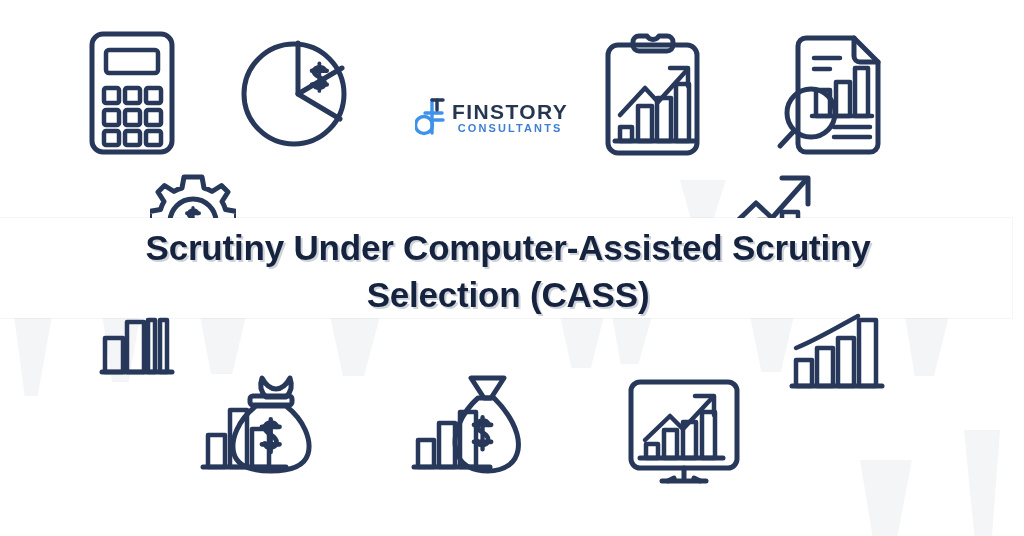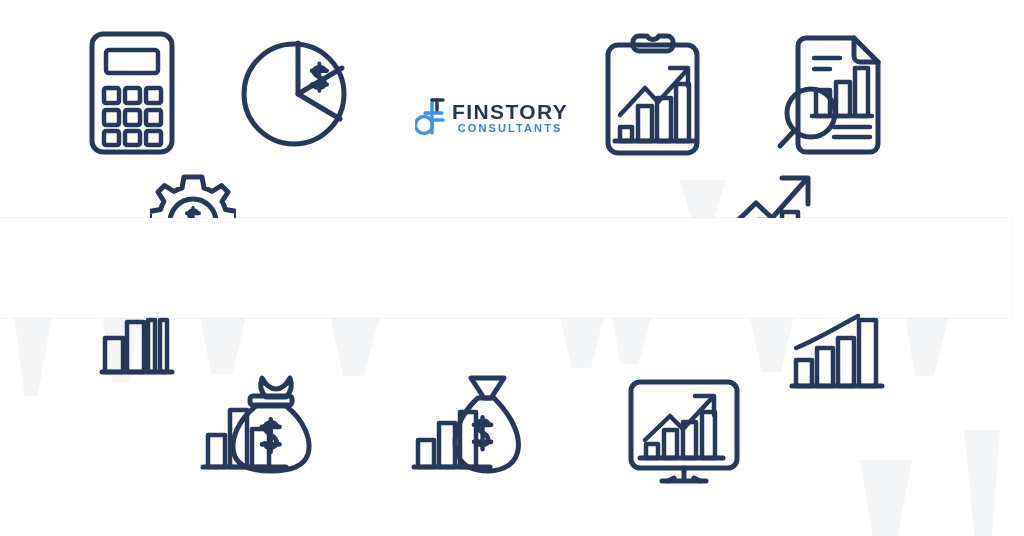"Scrutiny Under Computer-Assisted" div.title-text { html: none -> <div> <div>Scrutiny Under Computer-Assisted Scrutiny</div> <div>Selection (CASS)</div> </div> }
